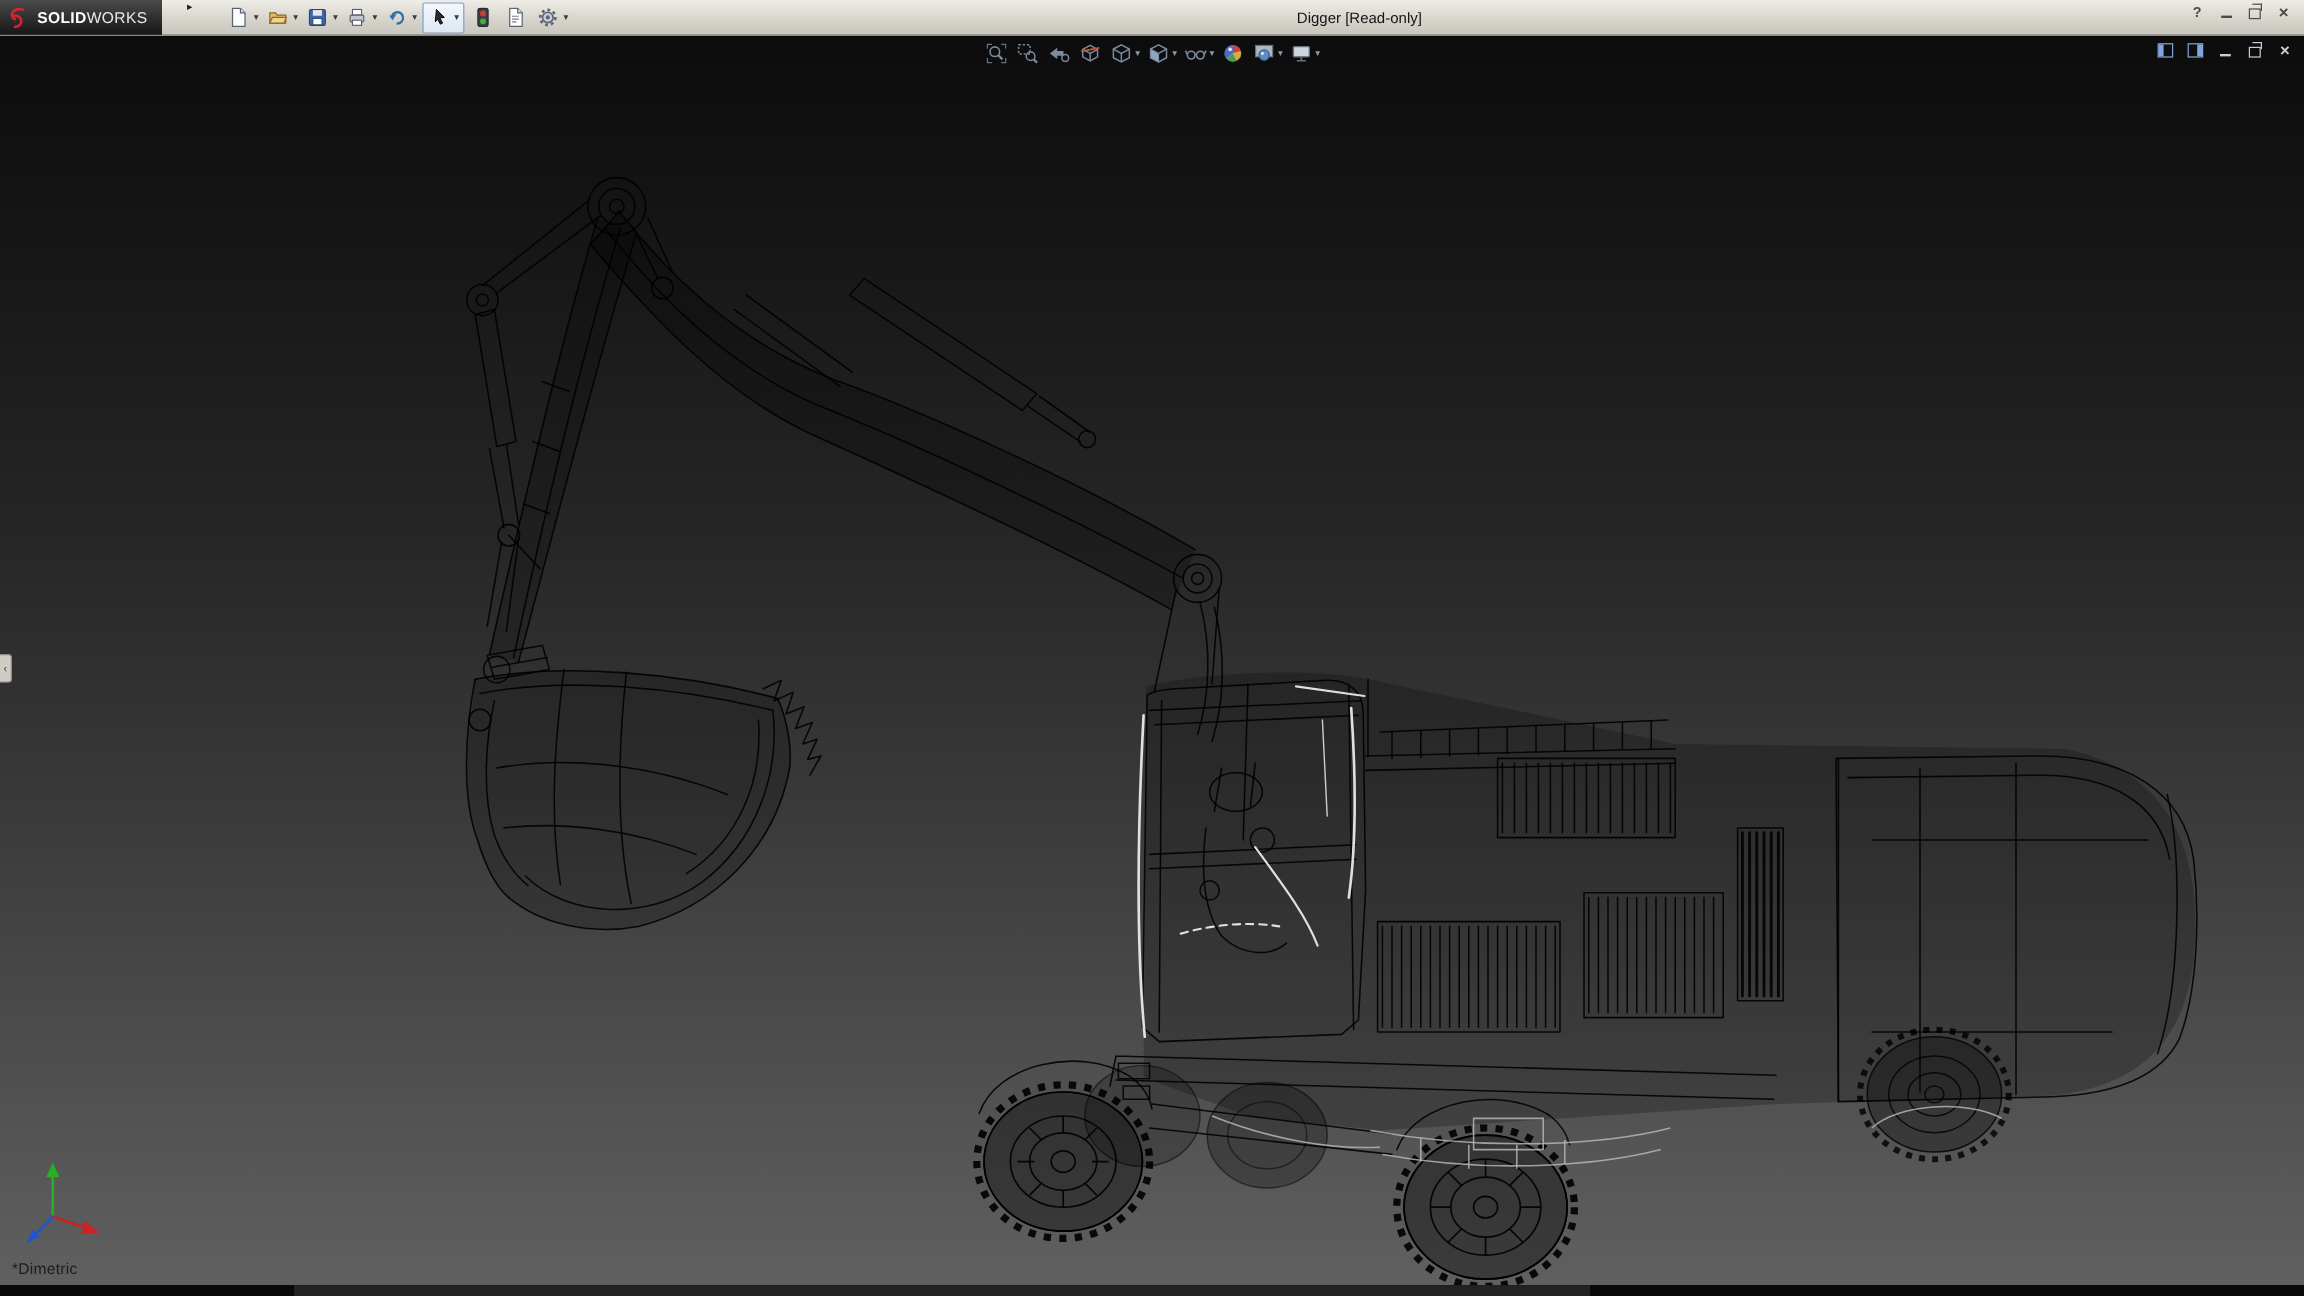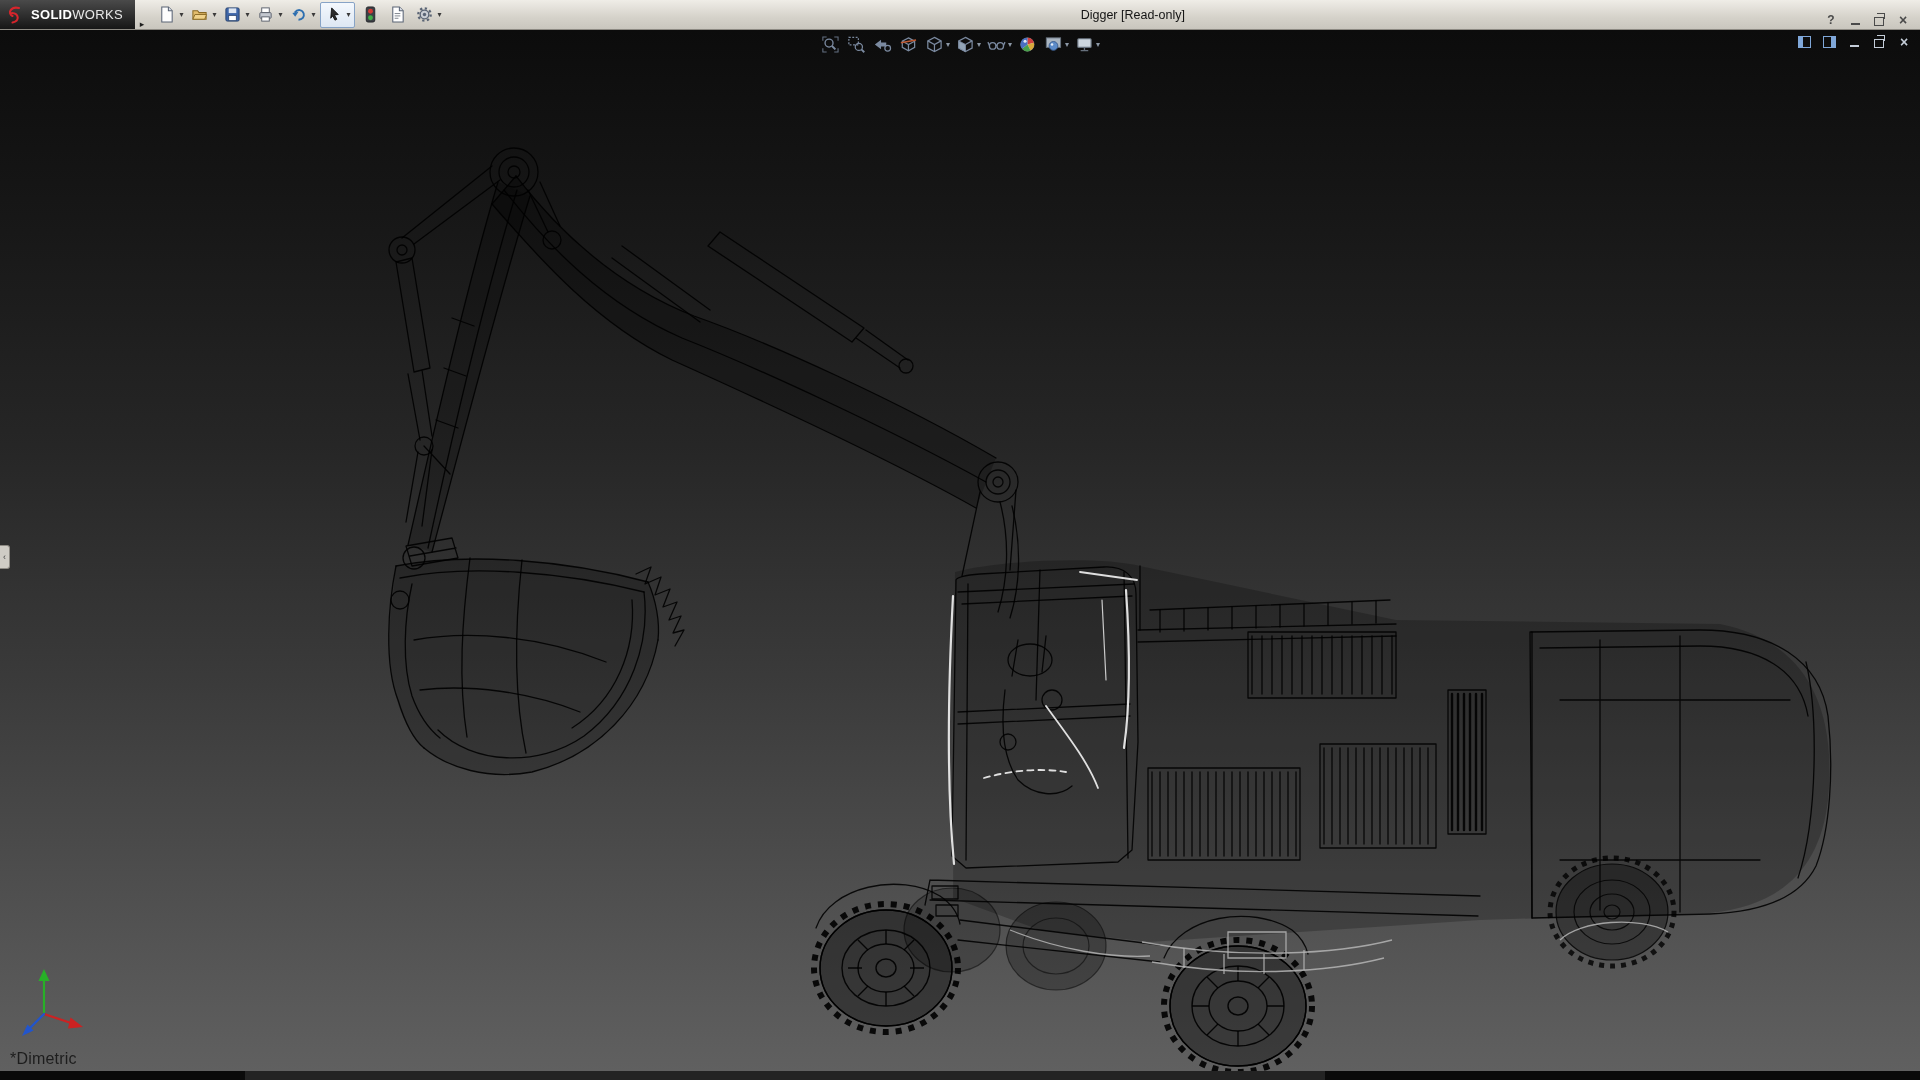"SOLIDWORKS" .titlebar { align-items: flex-end -> flex-start; gap: none -> 16px }
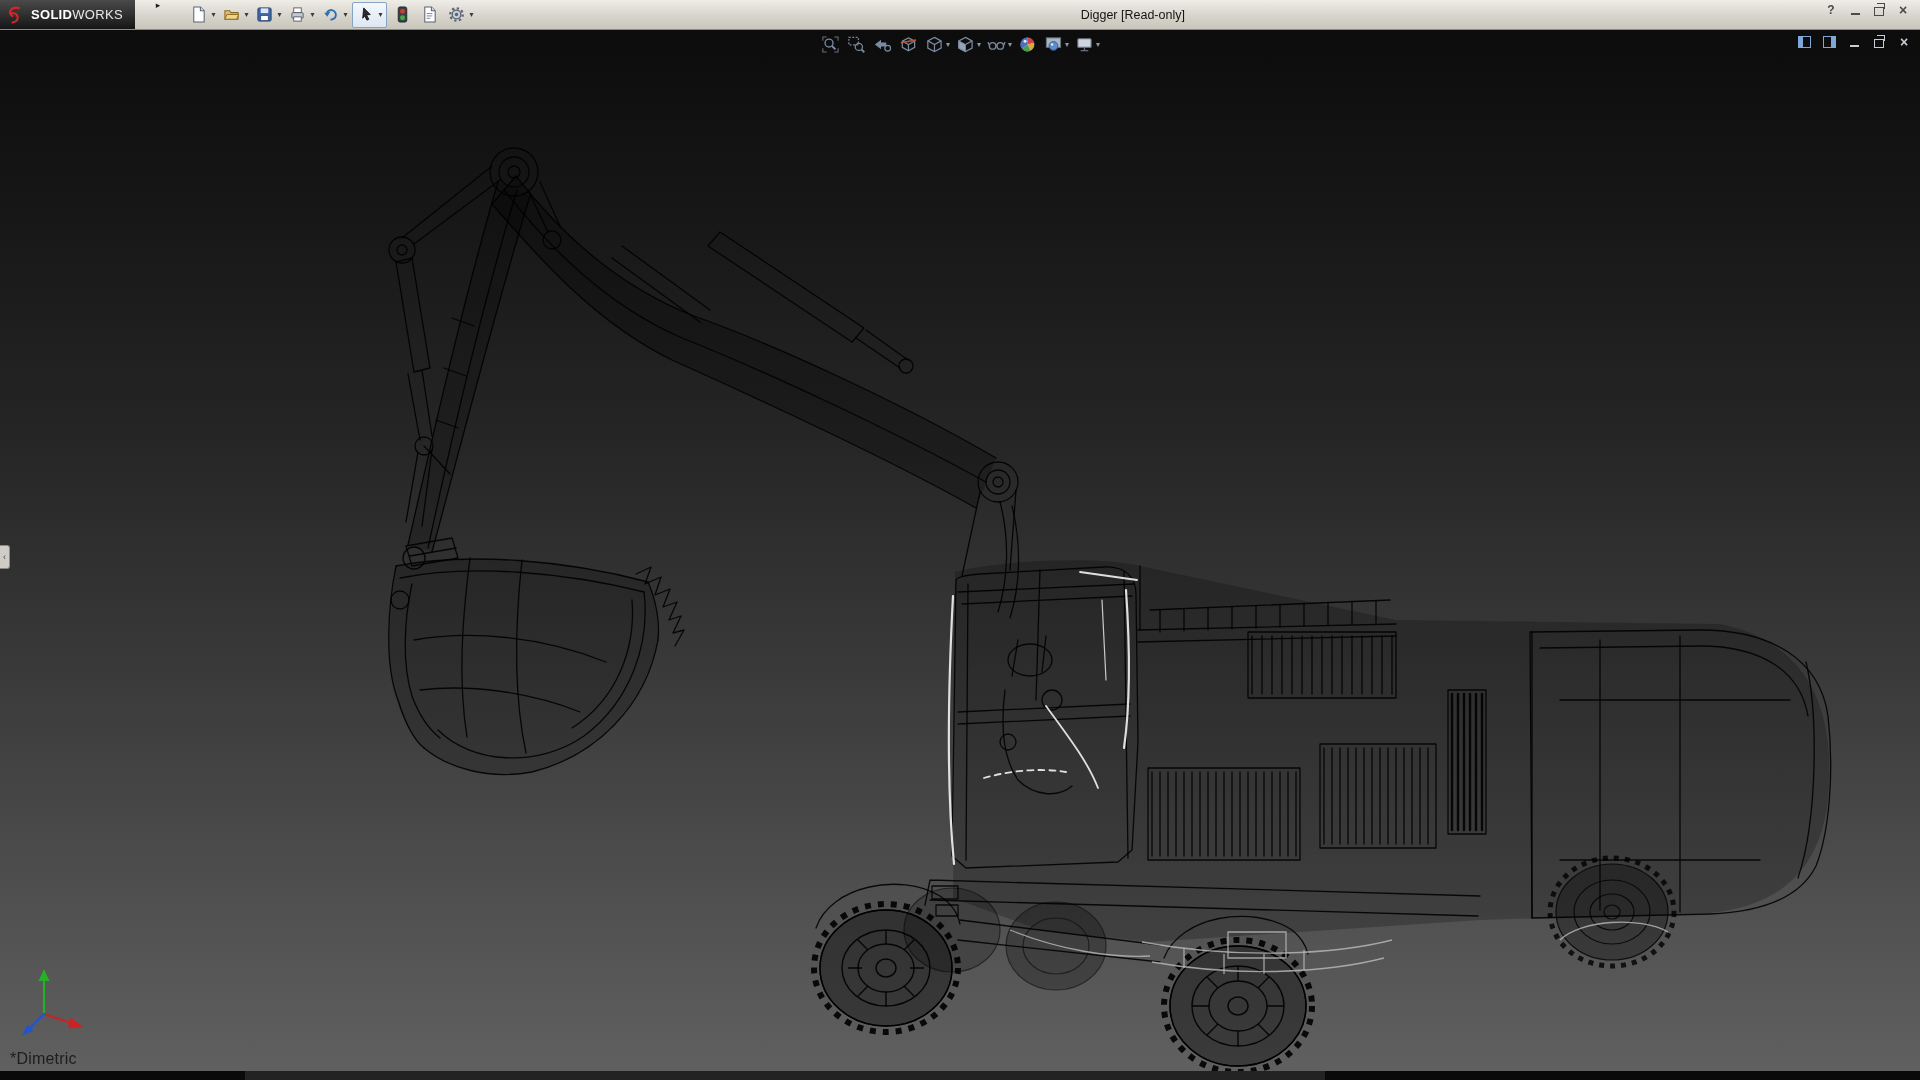"*Dimetric" .orient-label { font-size: 16px -> 13px }
